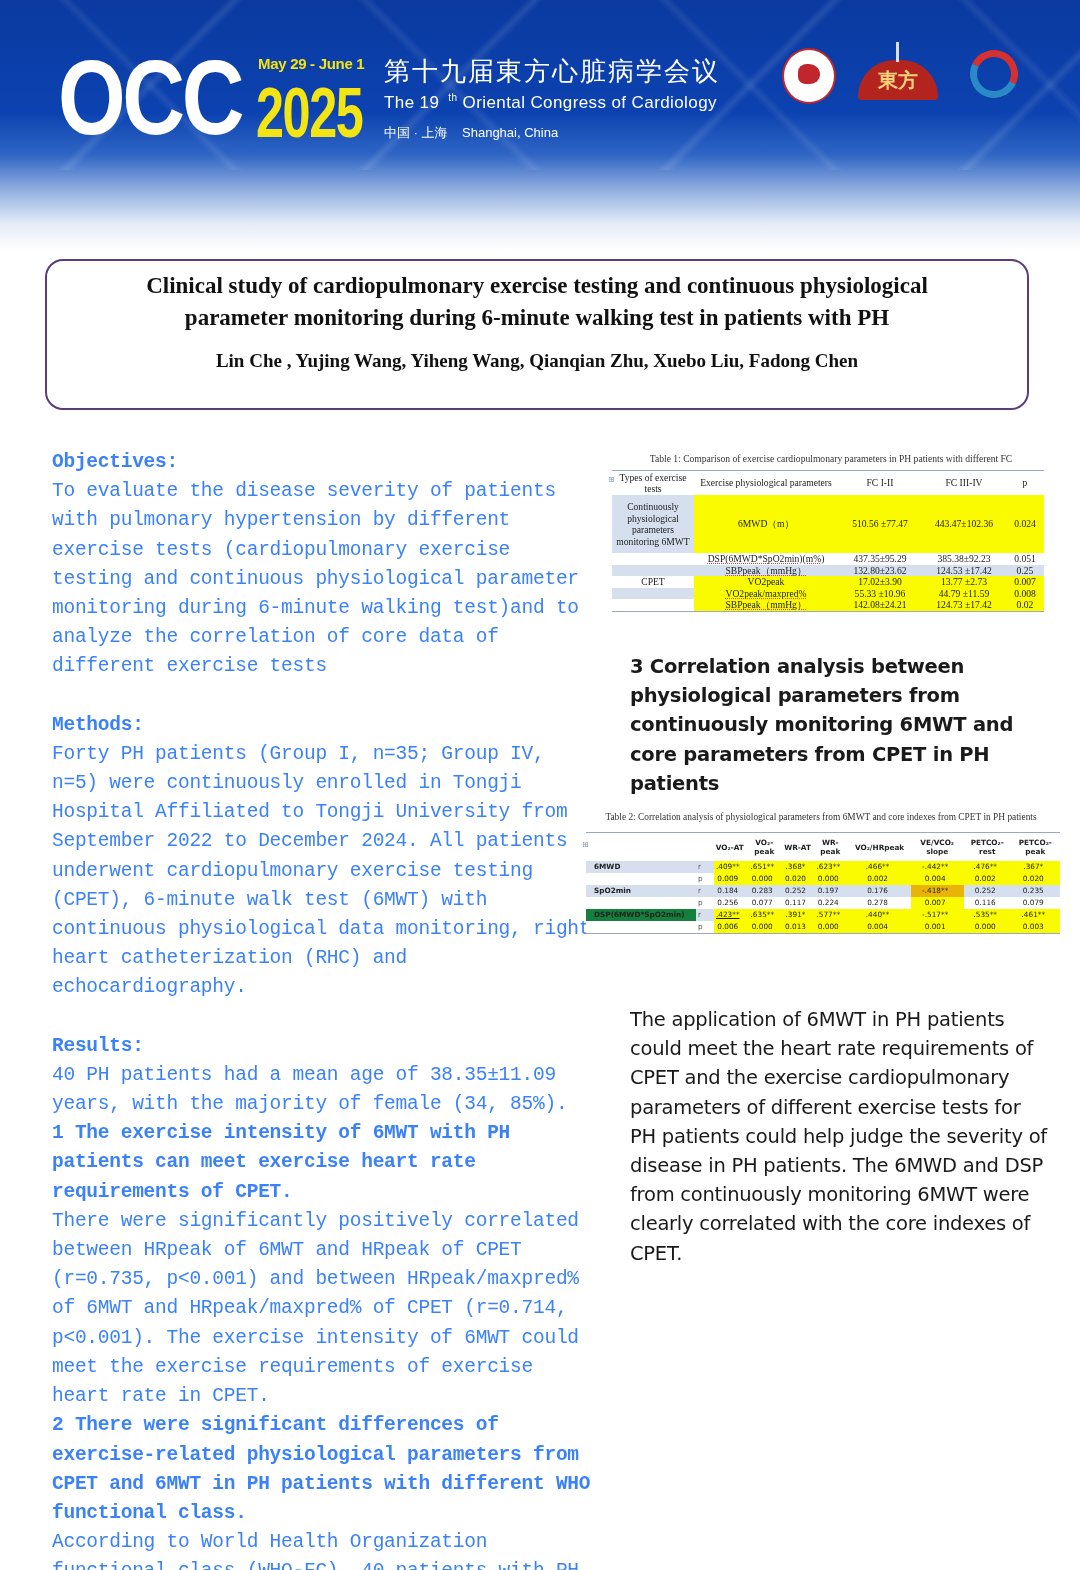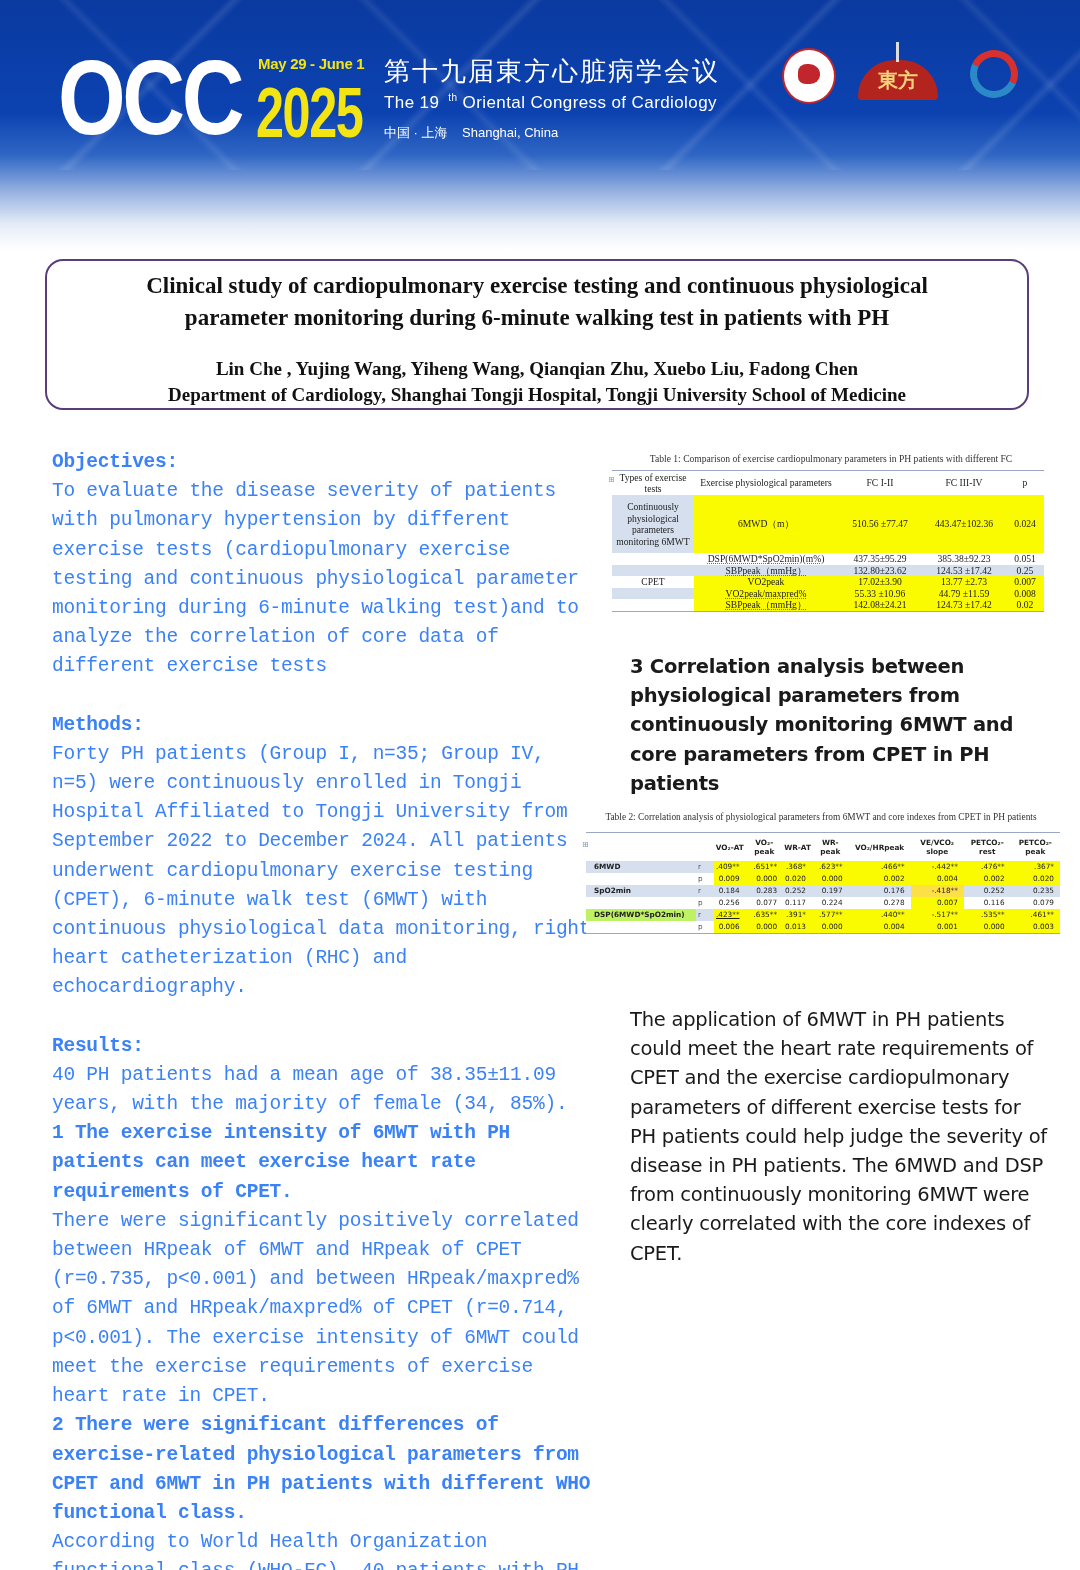"Lin Che , Yujing Wang," .title-box .authors { margin-top: 22px -> 14px }
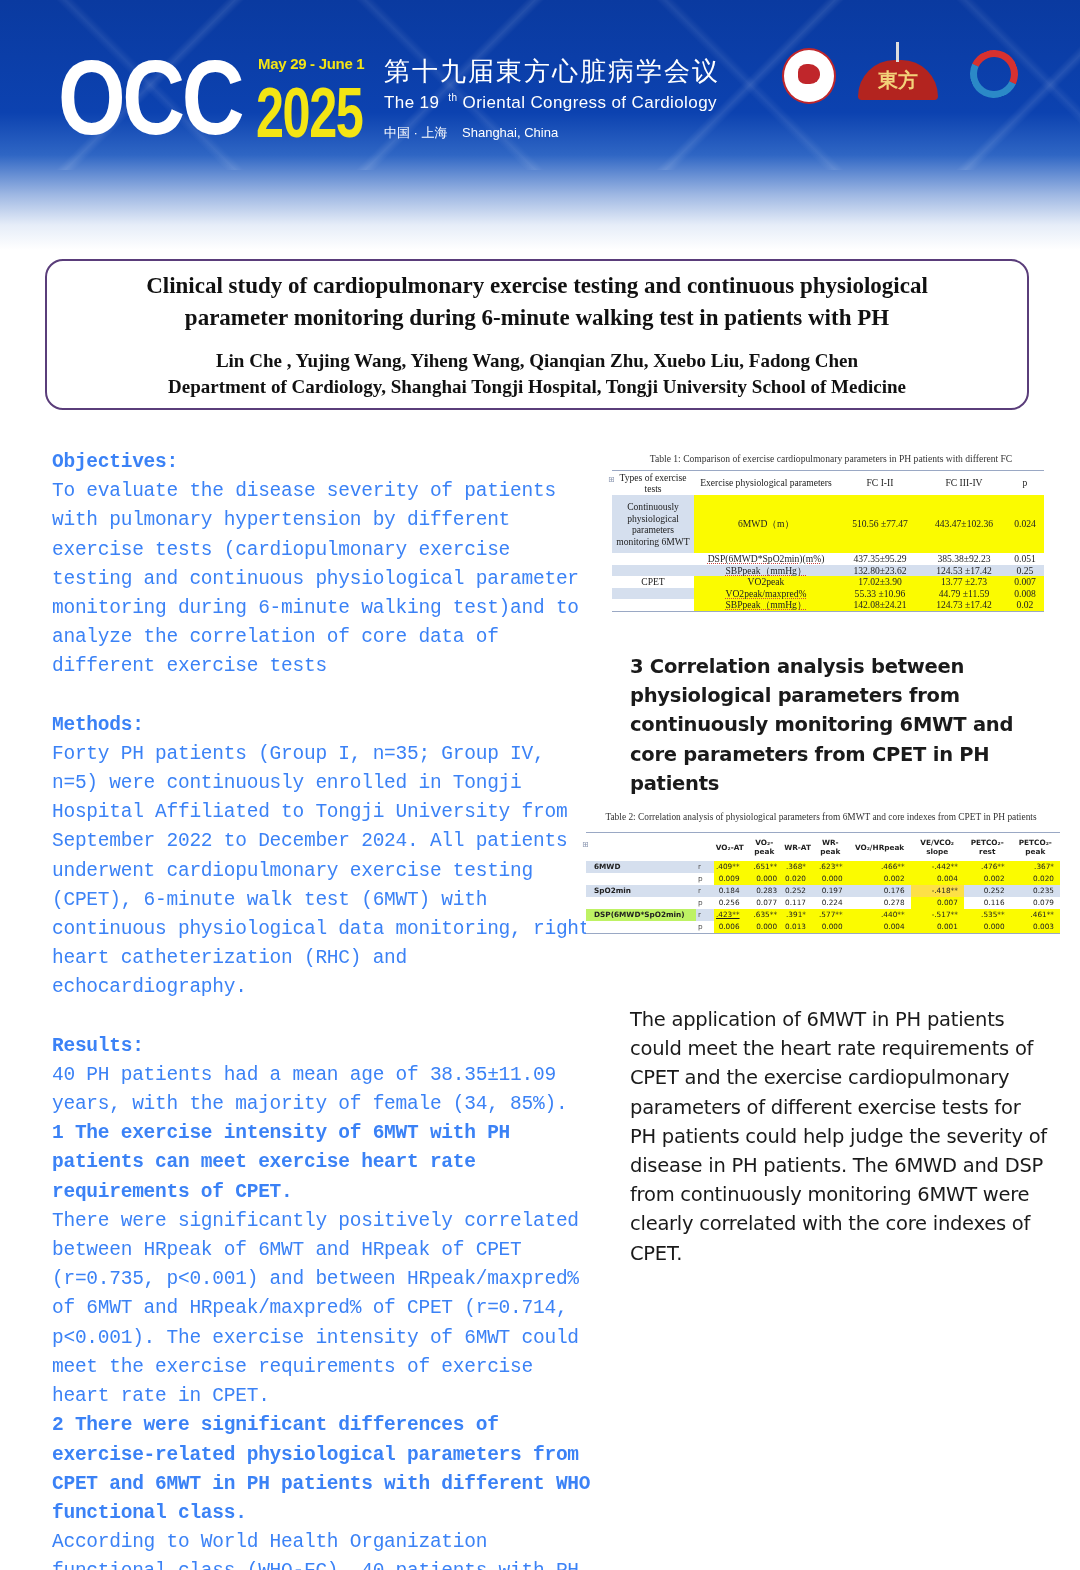"Department of Cardiology, Shanghai" div.affil { html: <div>Department of Cardiology, Shanghai Tongji Hospital, Tongji University School of Medicine</div> -> none }
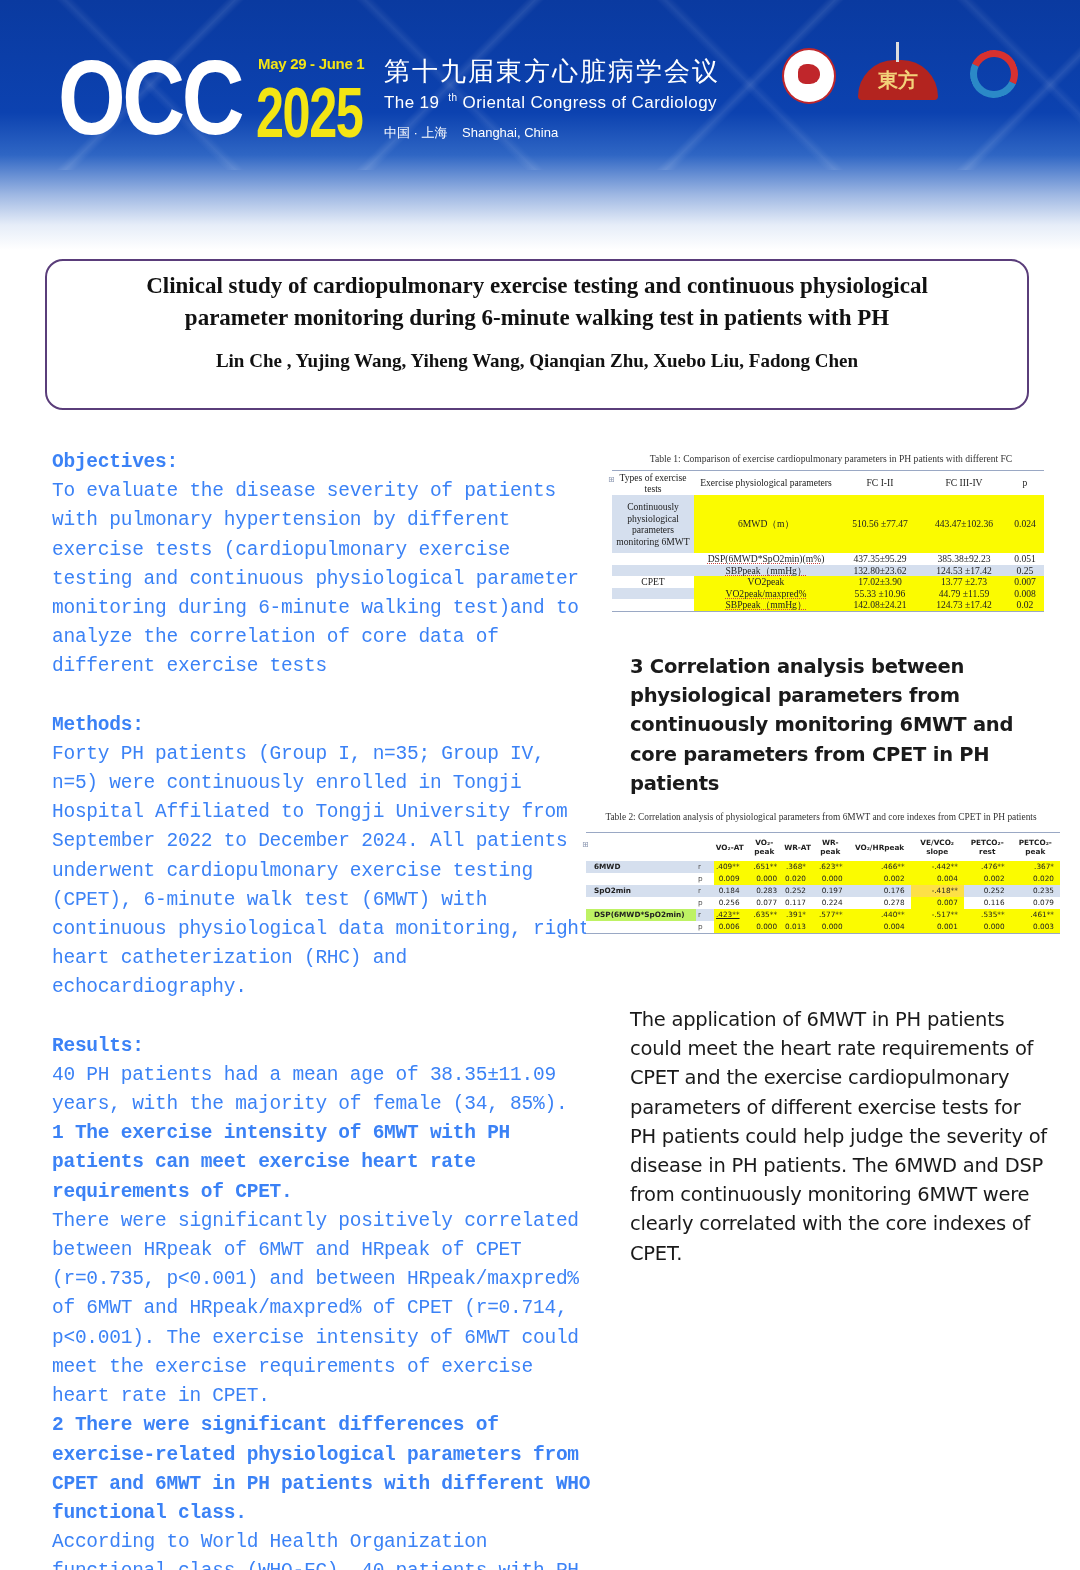".409**" table.tbl2 td.num { text-align: right -> center }
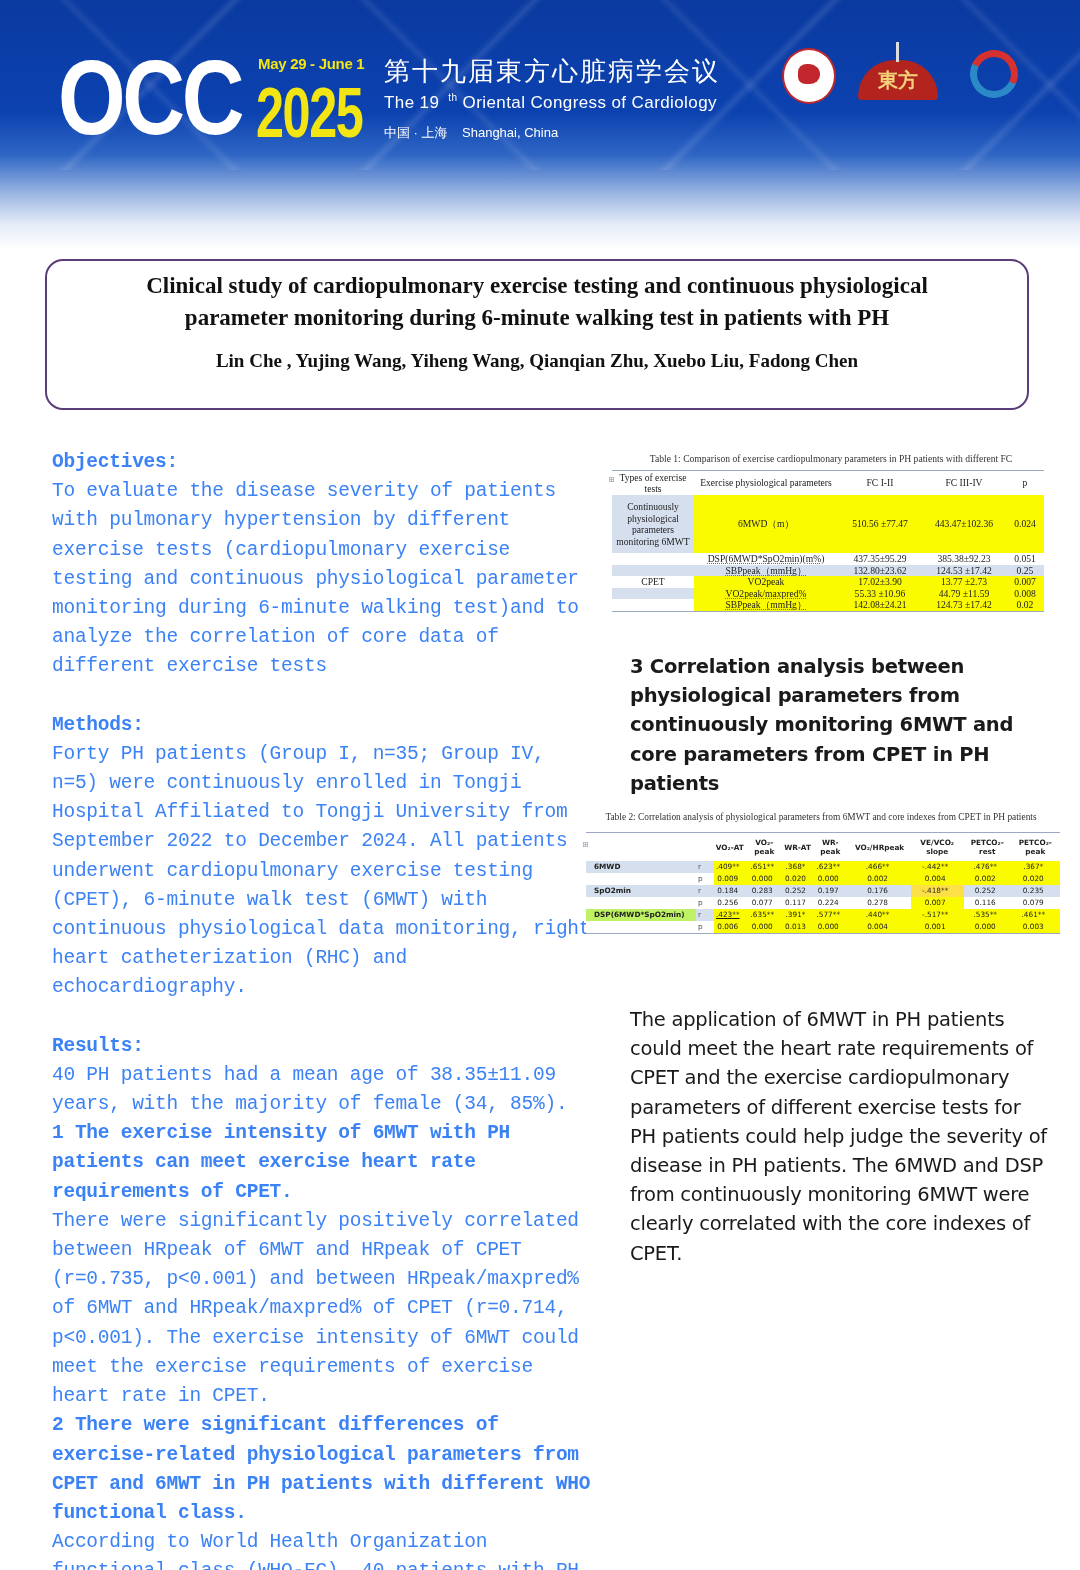"-.418**" td.num { background: #fde047 -> #eab308 }
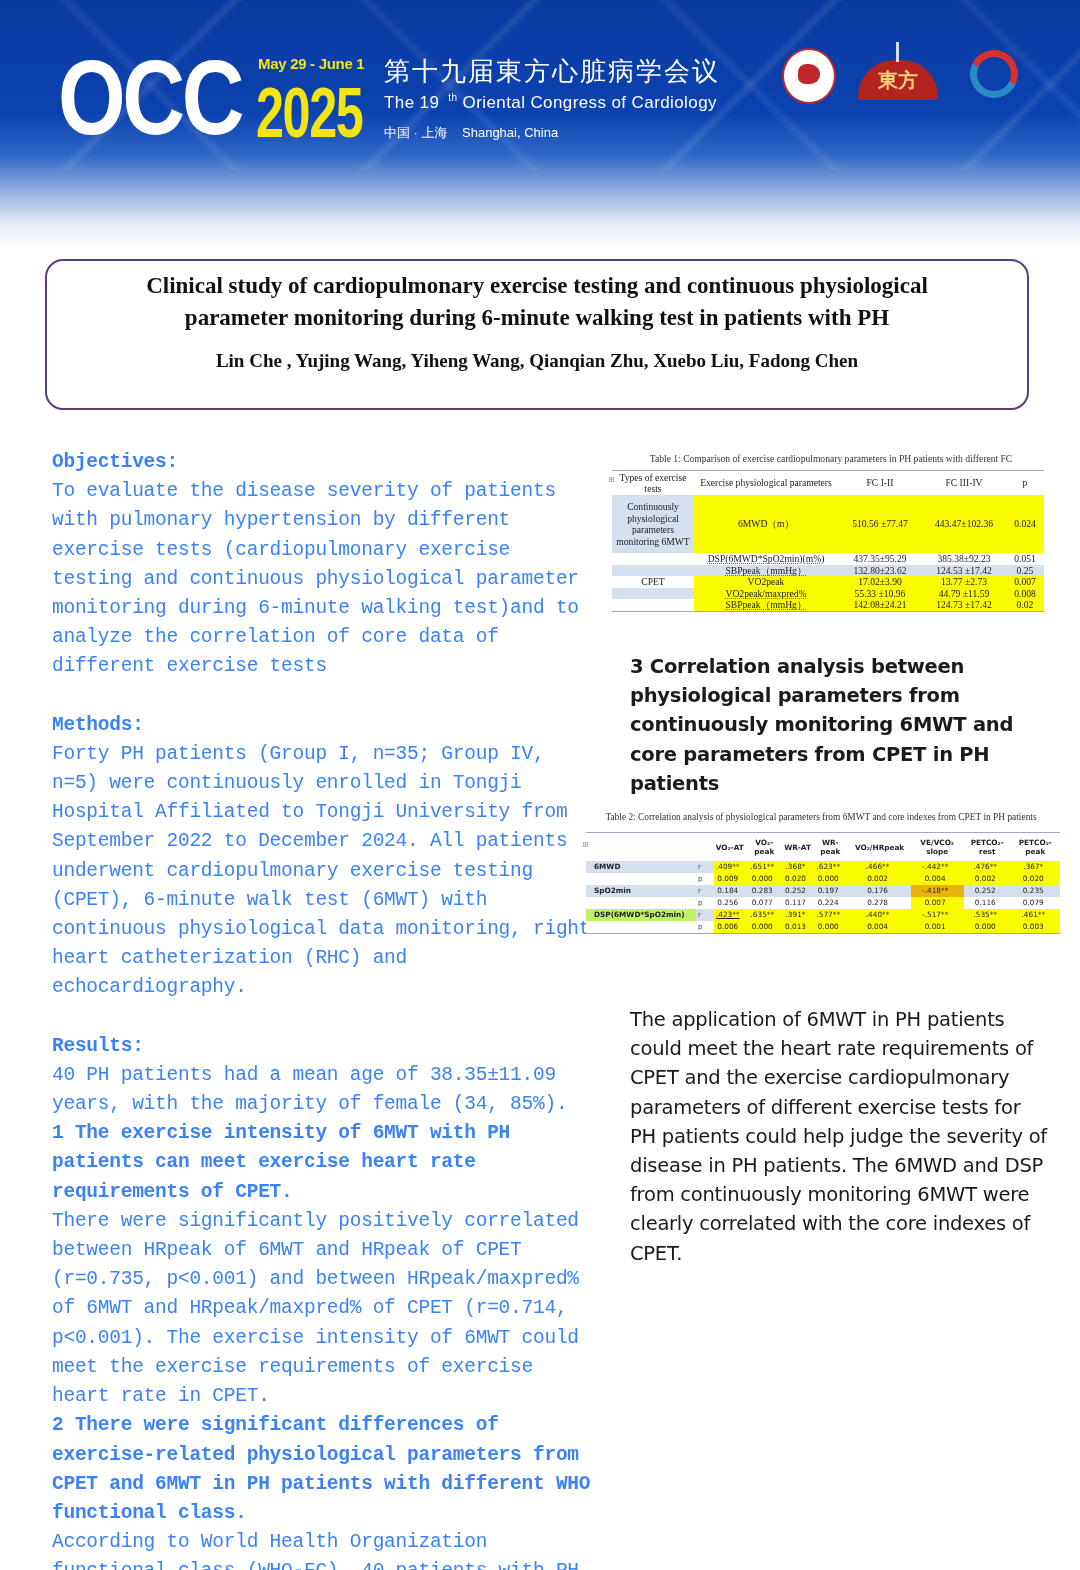"DSP(6MWD*SpO2min)" td.rowlabel { background: #bef264 -> #15803d }
